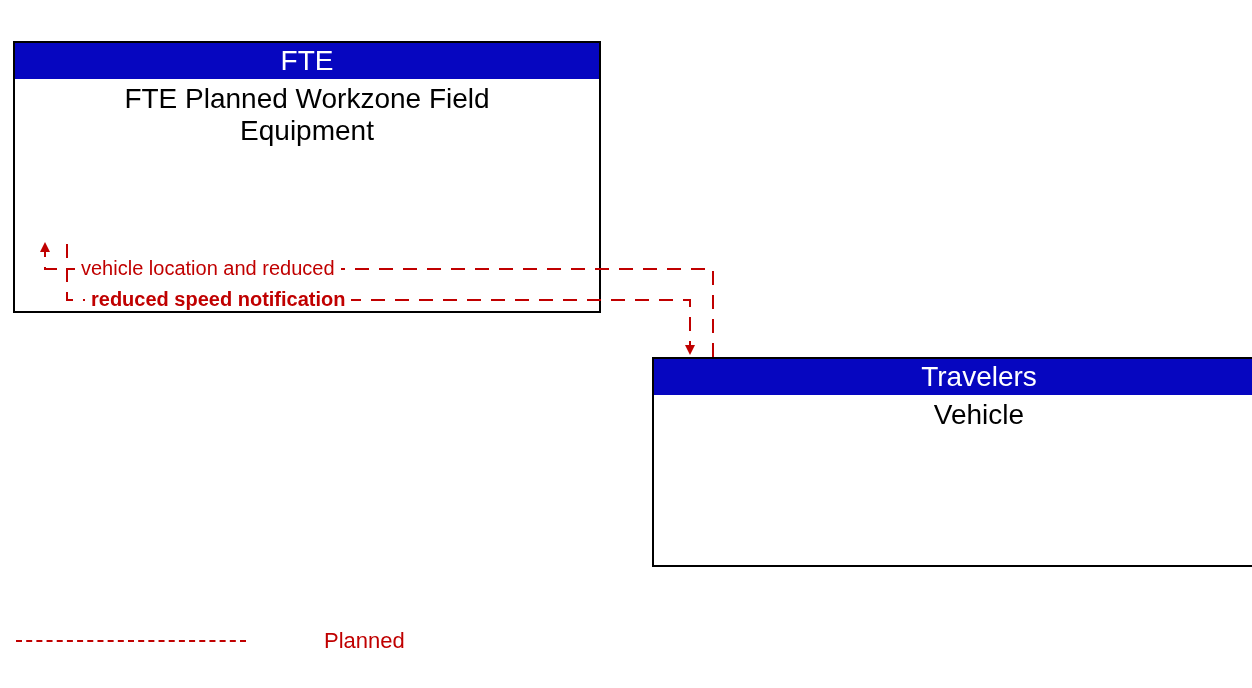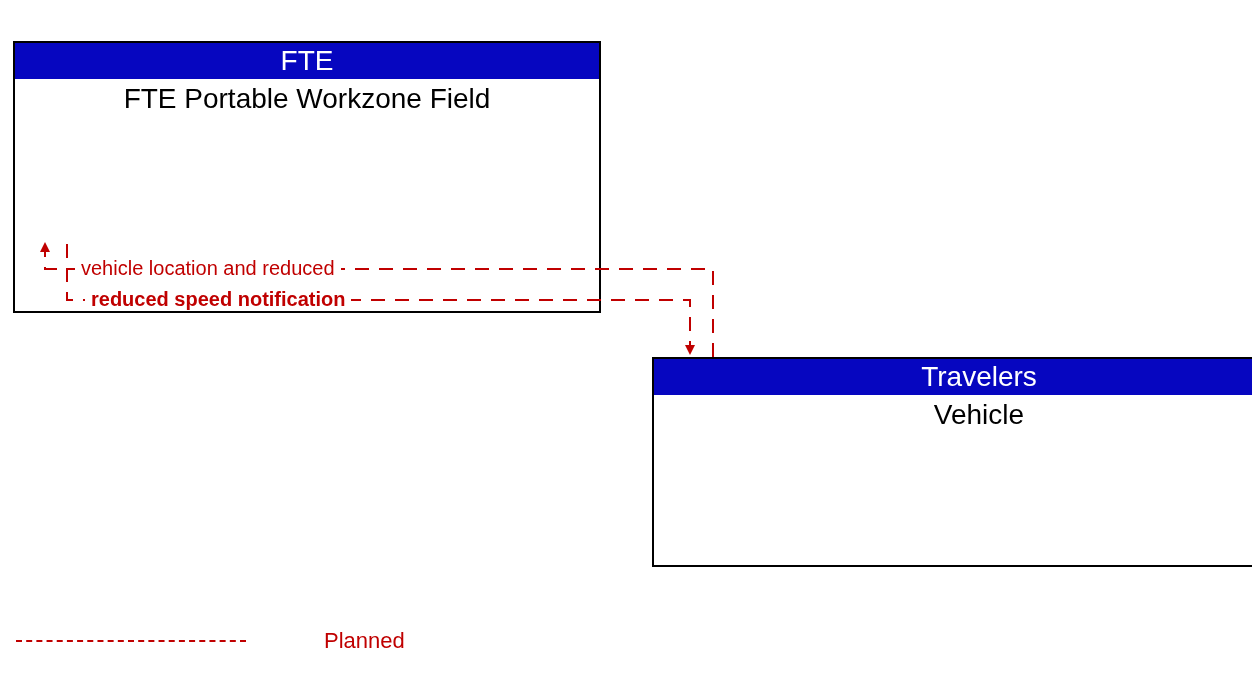"FTE Portable Workzone Field" span { text: Portable -> Planned }
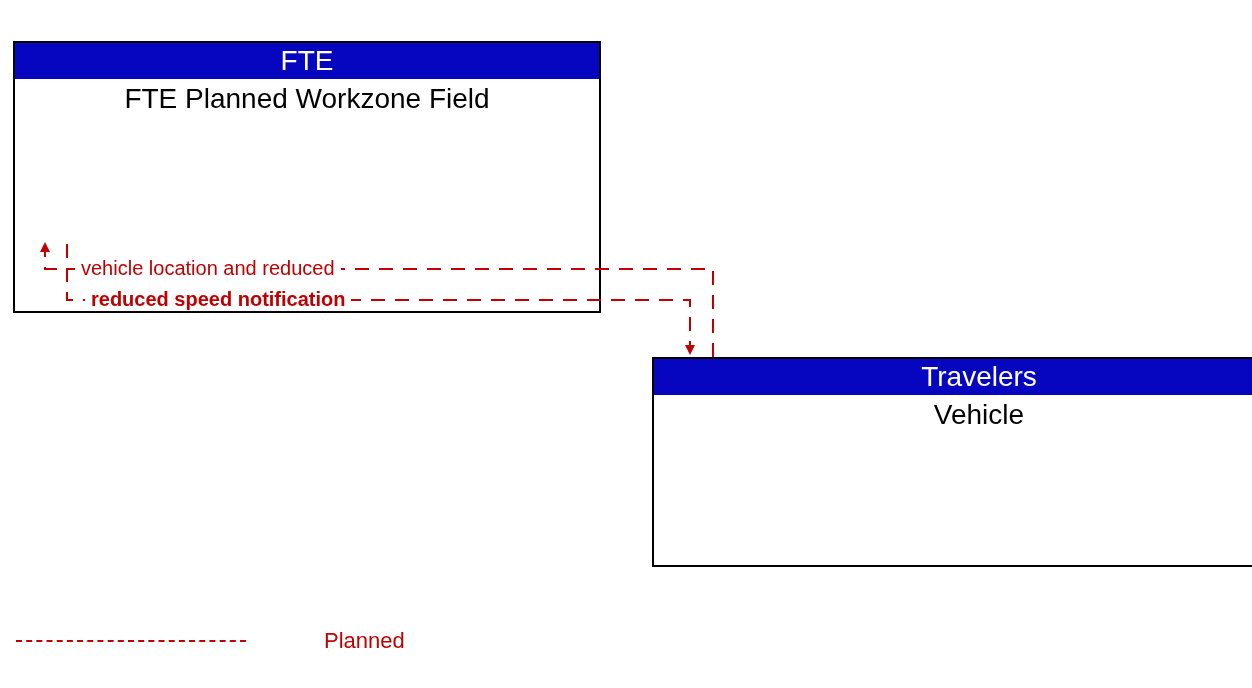"Equipment" span { html: none -> <span>Equipment</span> }
